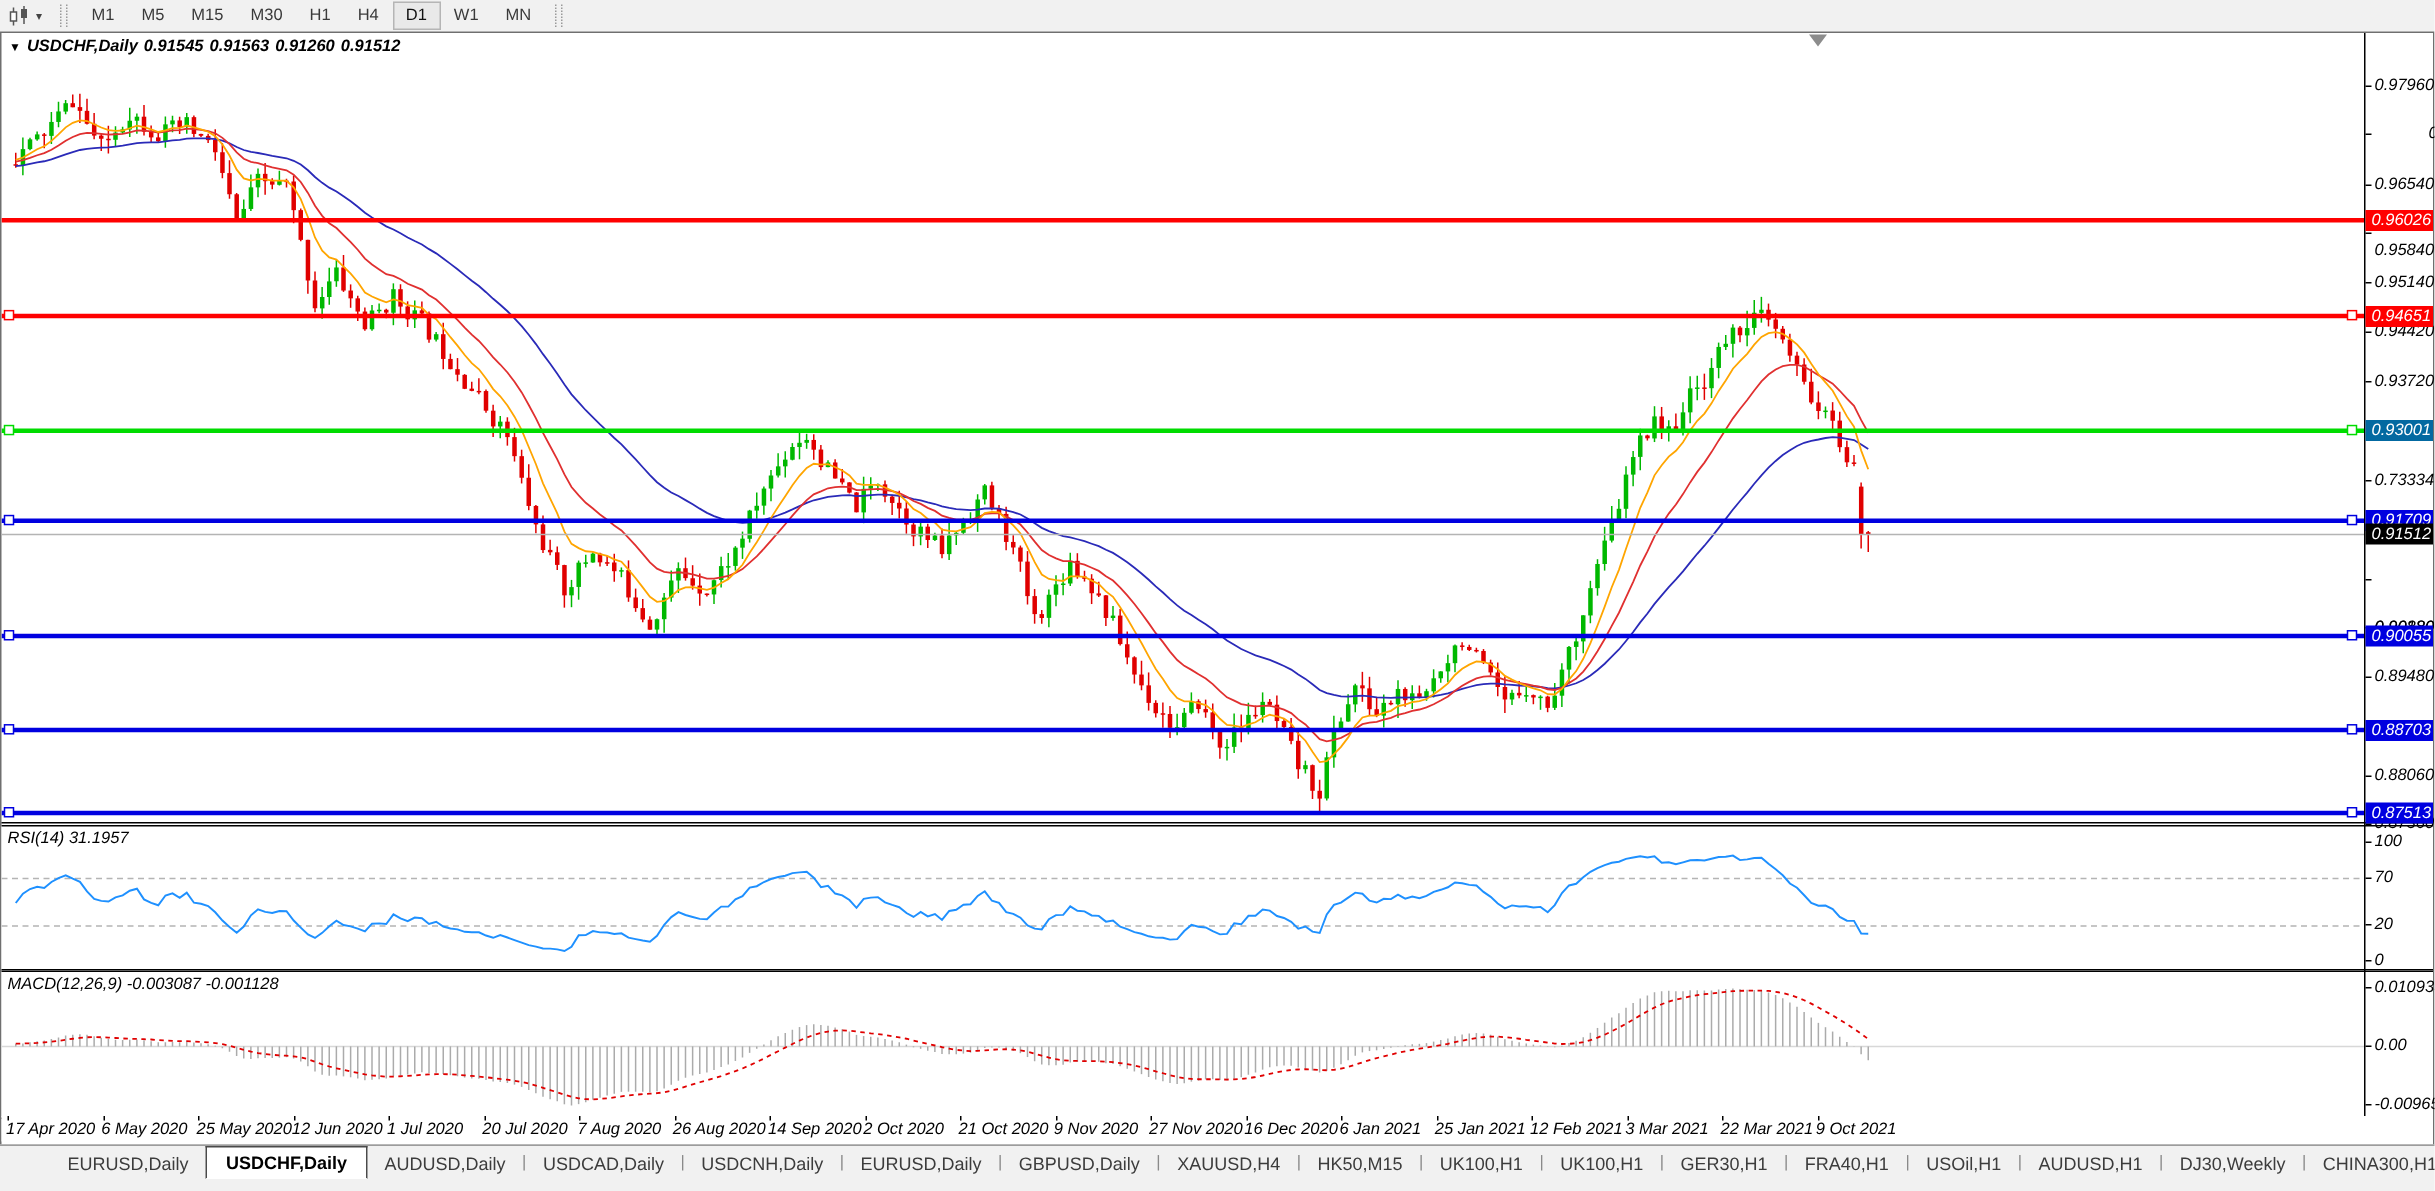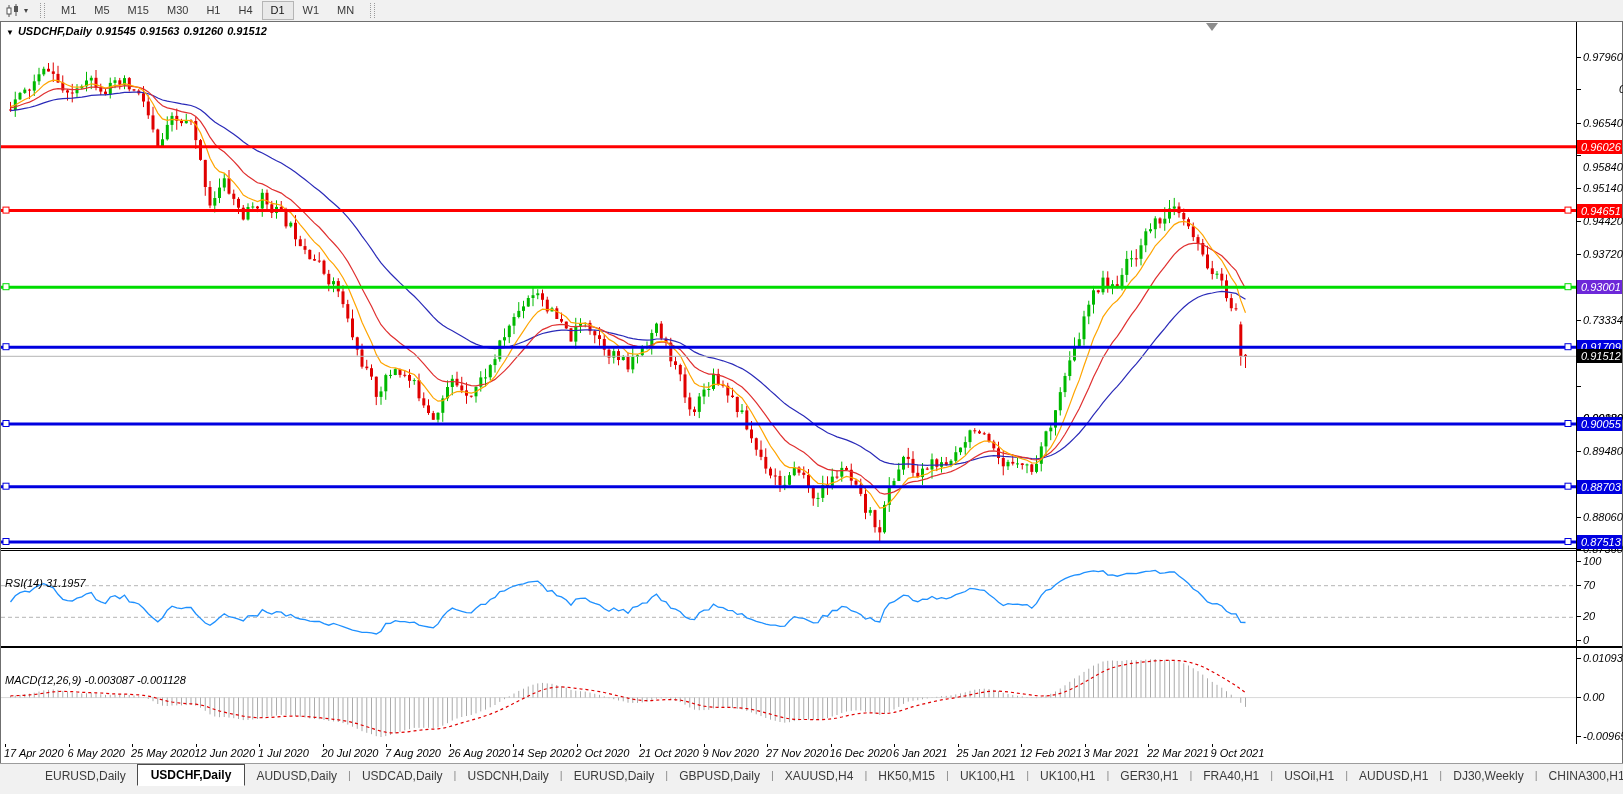"0.93001" div.badge { background: #6d28d9 -> #0369a1 }
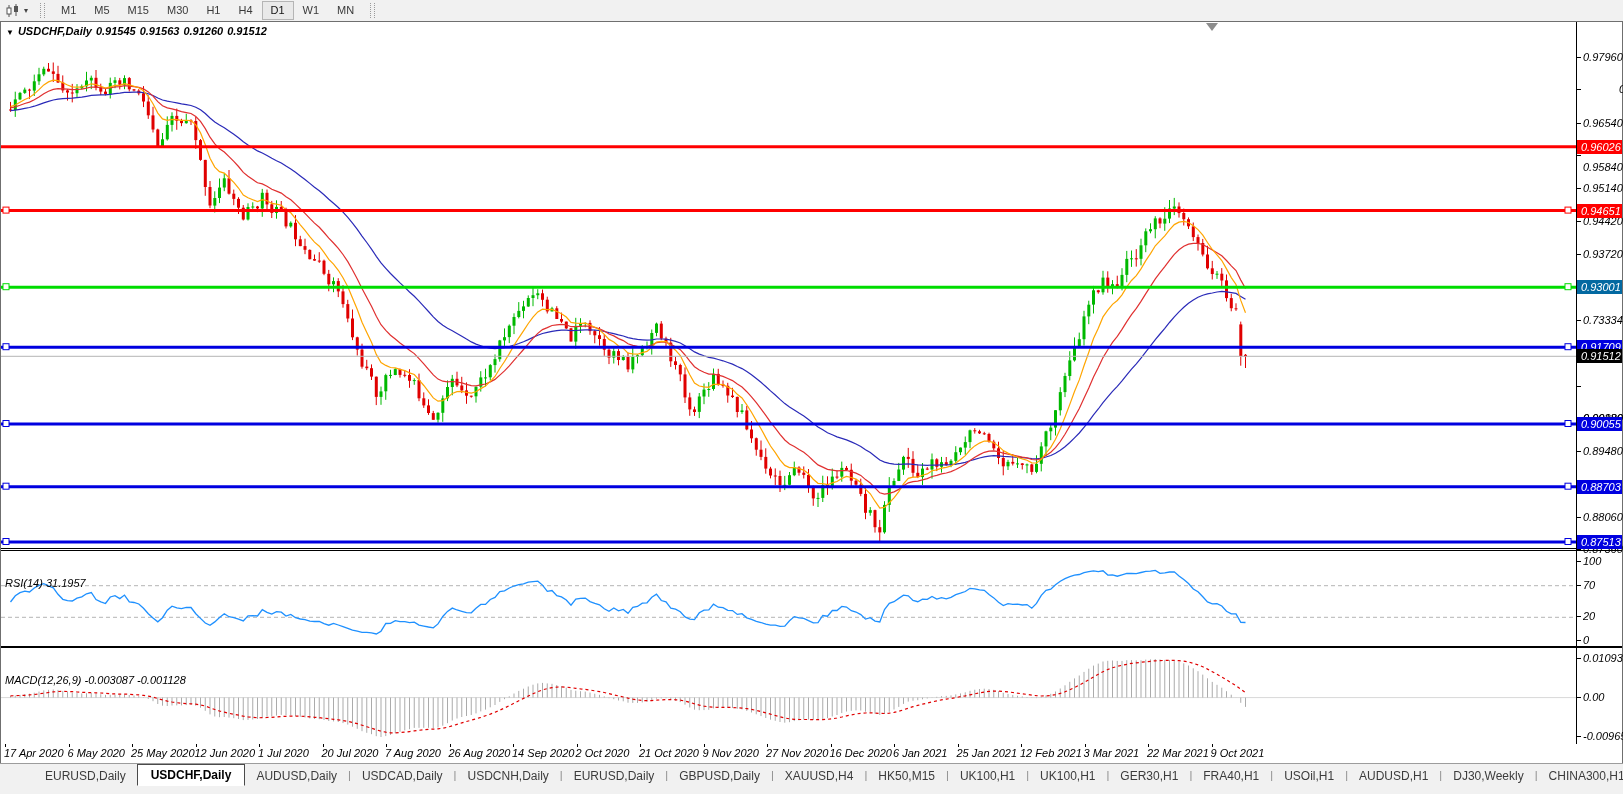"RSI(14) 31.1957" .pane-label { margin-top: 24px -> none }
